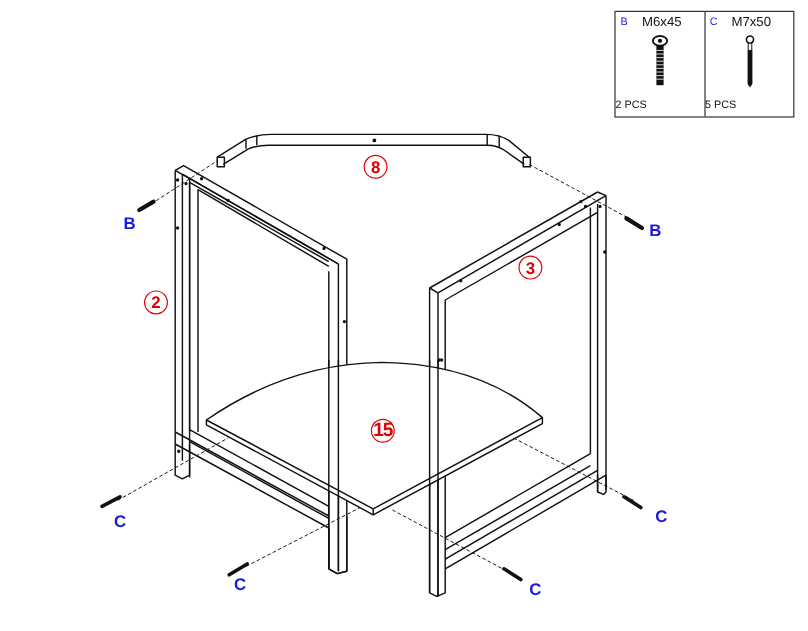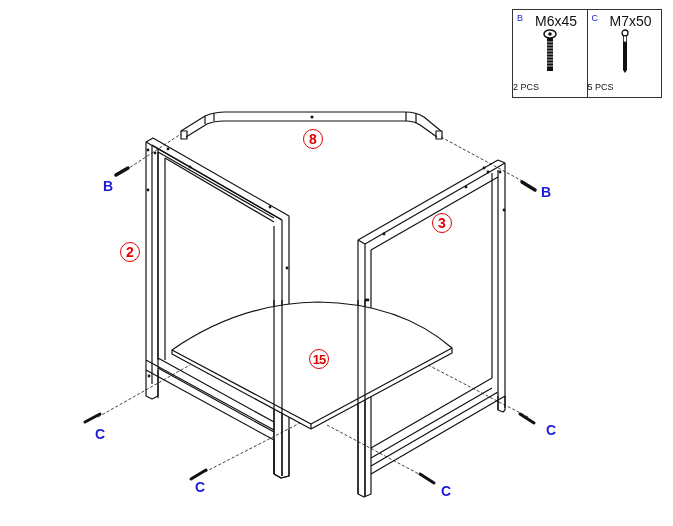"M6x45" .cell-size { font-size: 14px -> 11px }
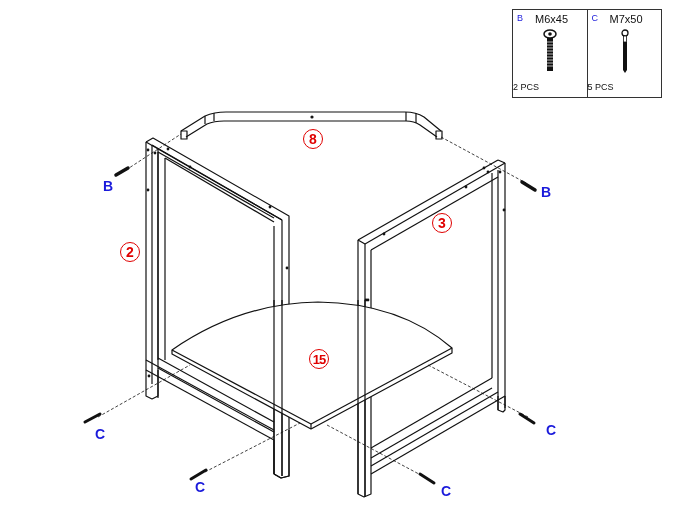"15" .callout.wide { font-size: 13px -> 16px }
